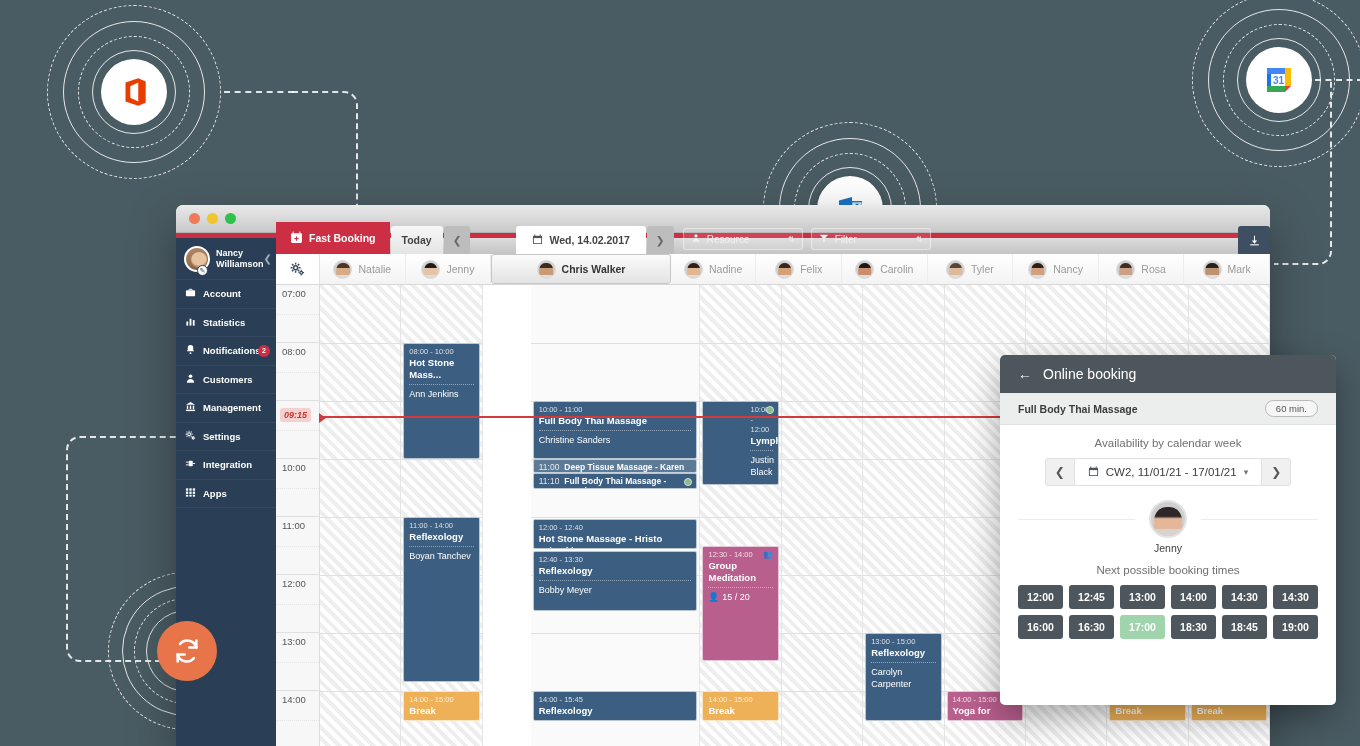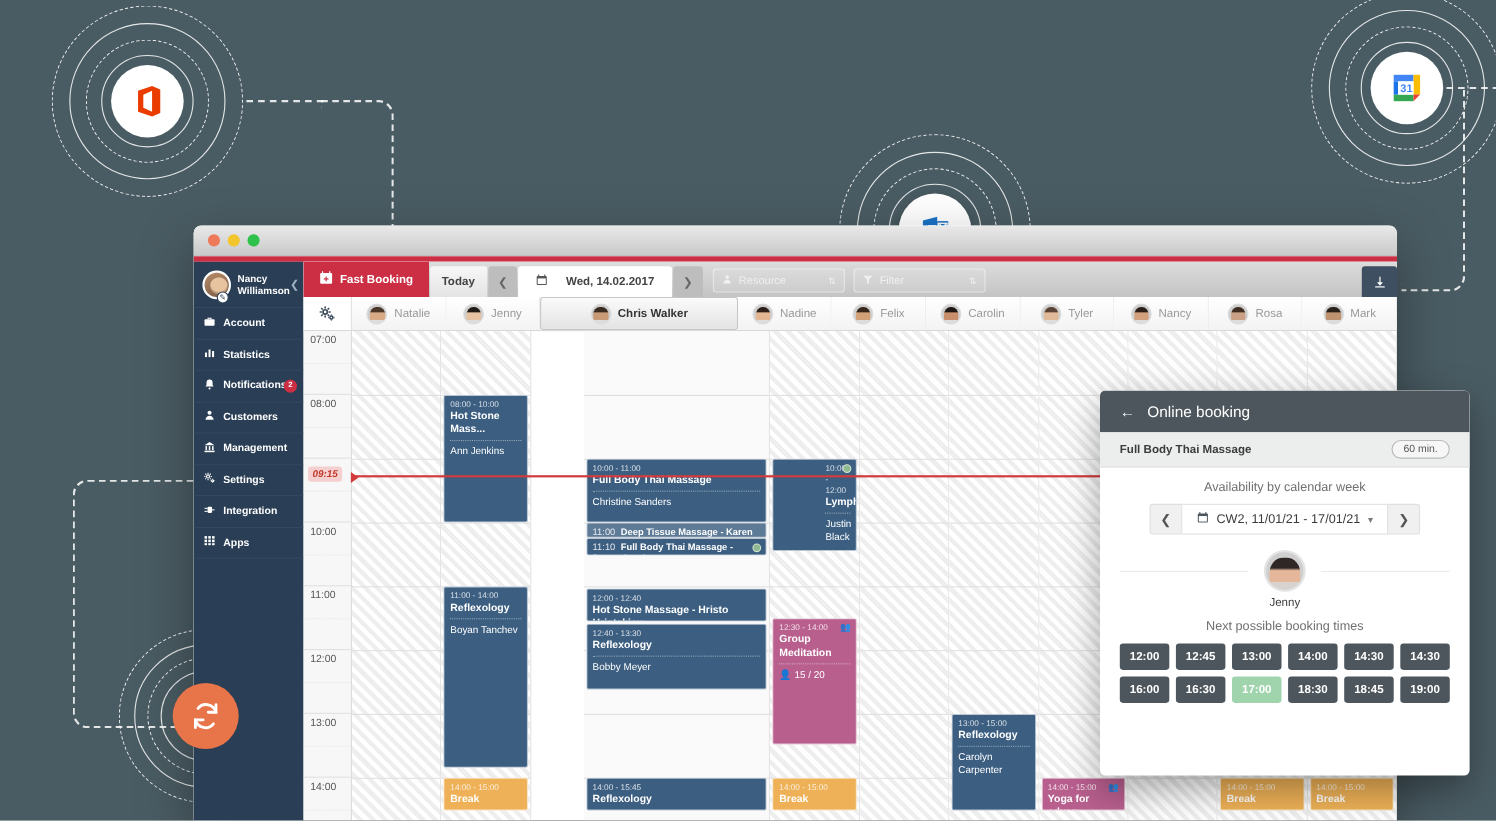"Fast Booking" .toolbar { height: 32px -> 16px }
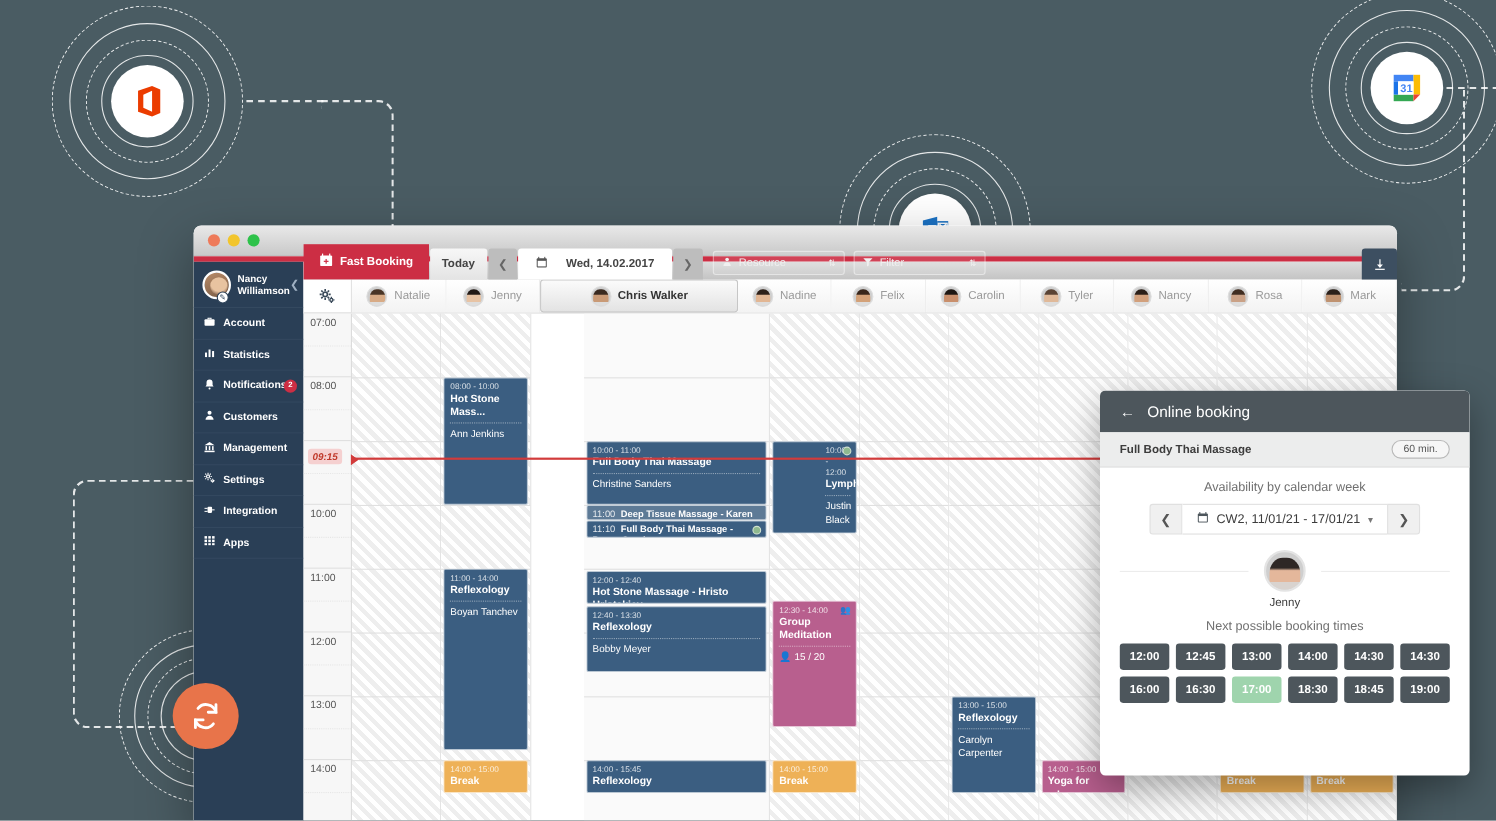"Wed, 14.02.2017" .tb-btn.date { gap: 16px -> 6px; margin-left: none -> 45px }
